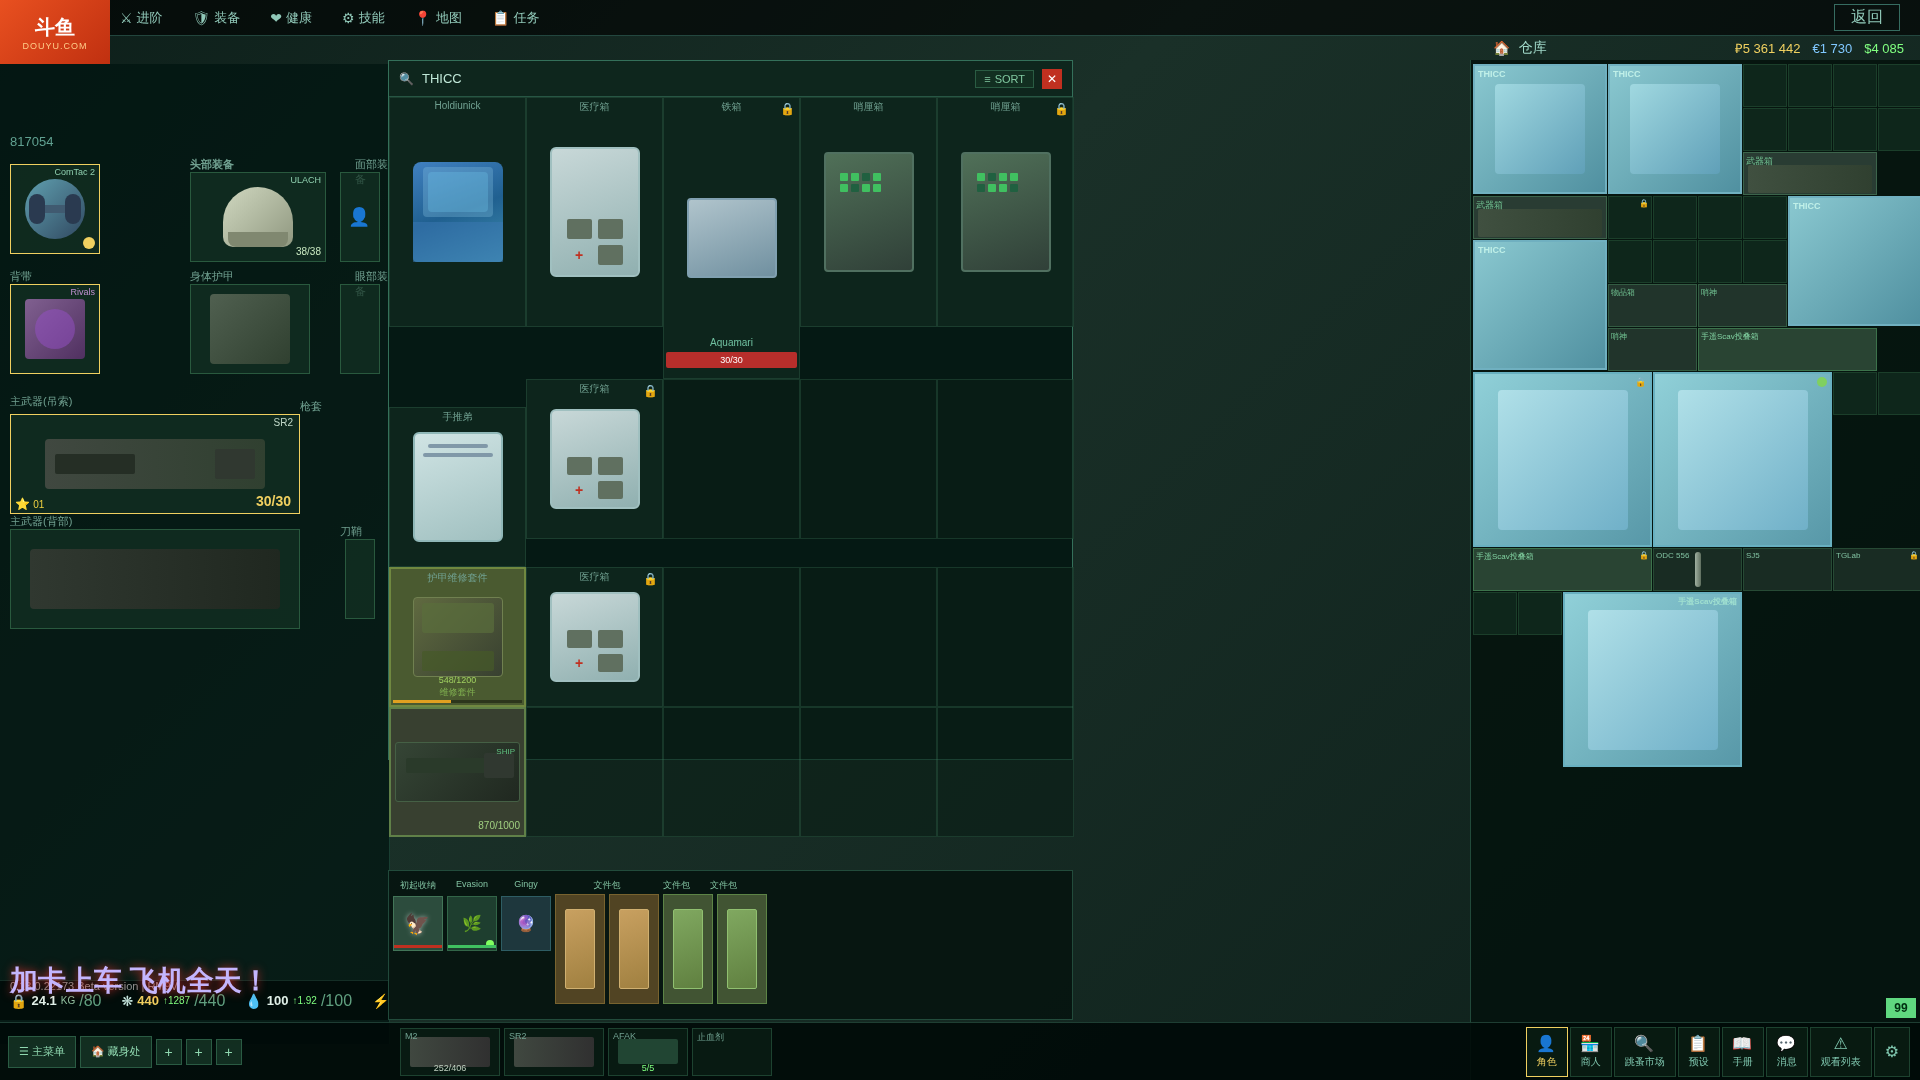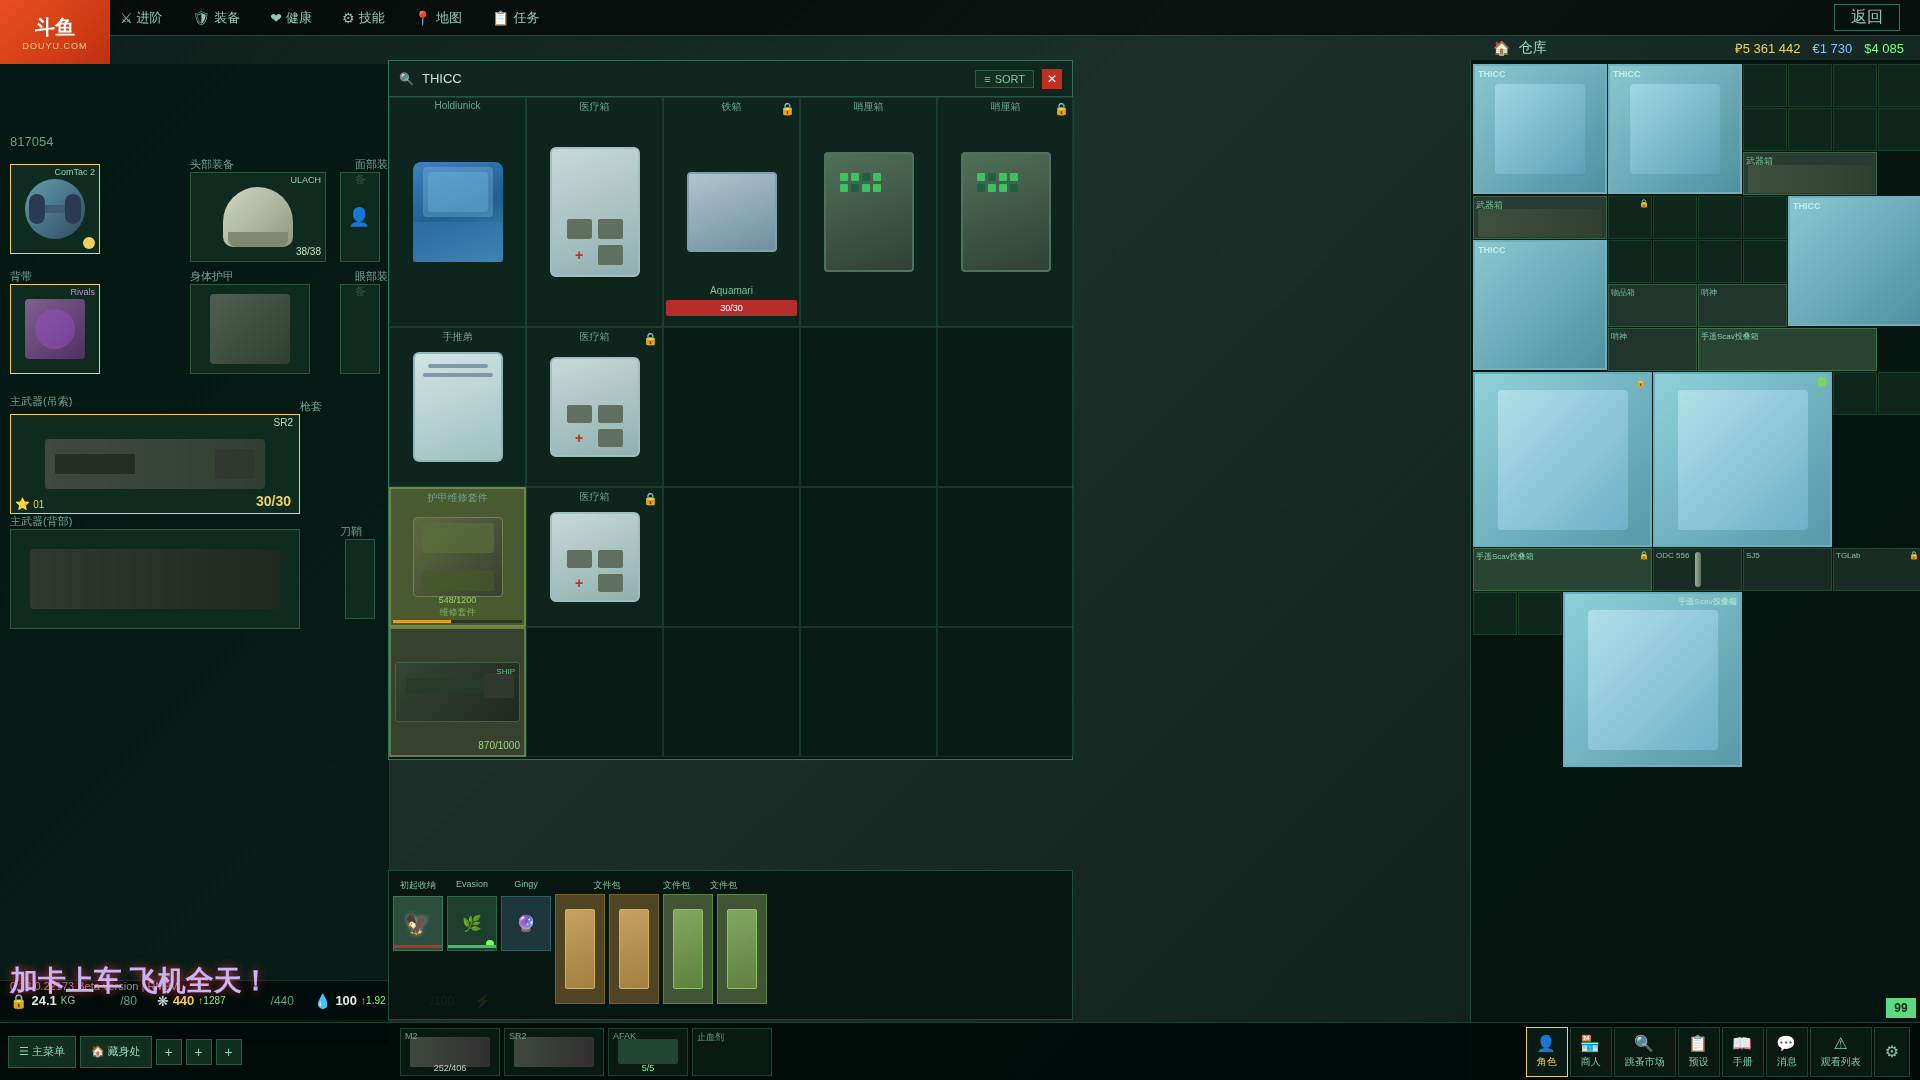"铁箱" div.inv-cell { height: 230px -> 282px }
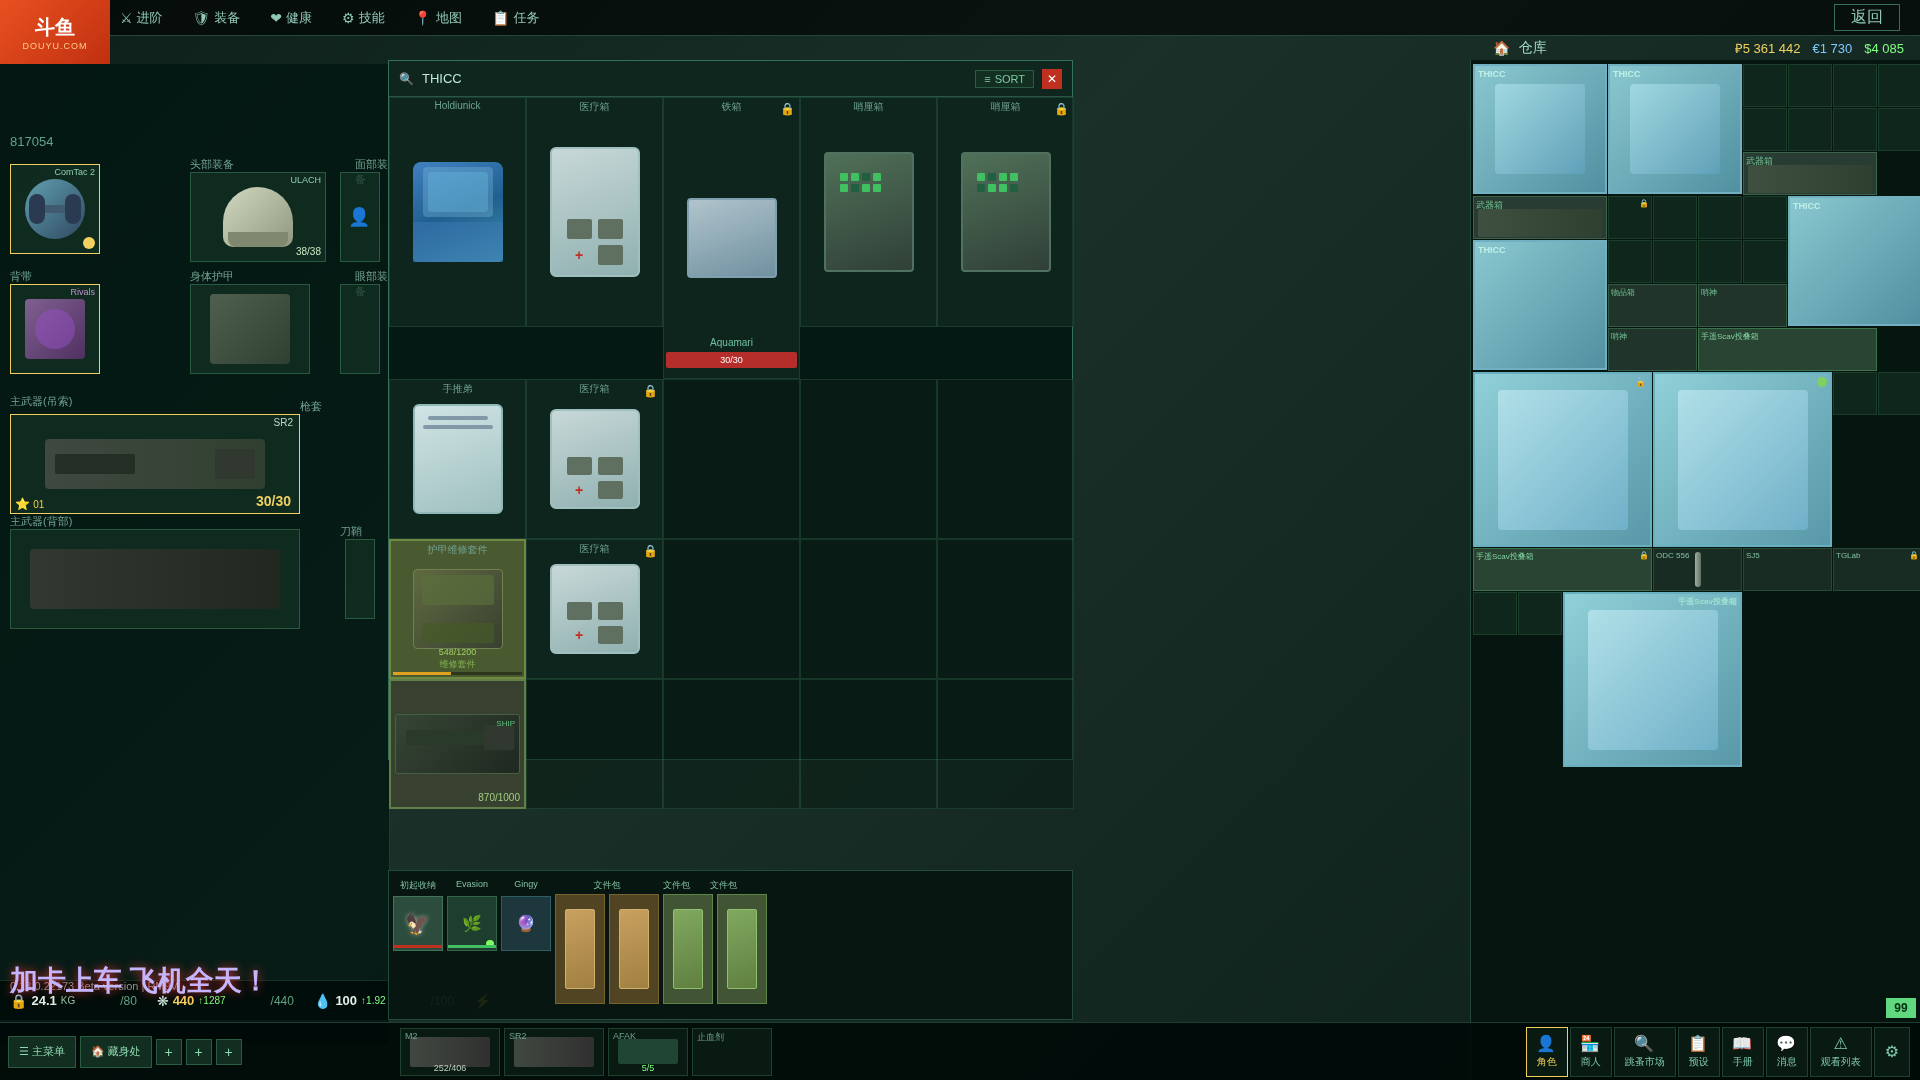"头部装备" div { font-weight: none -> bold }
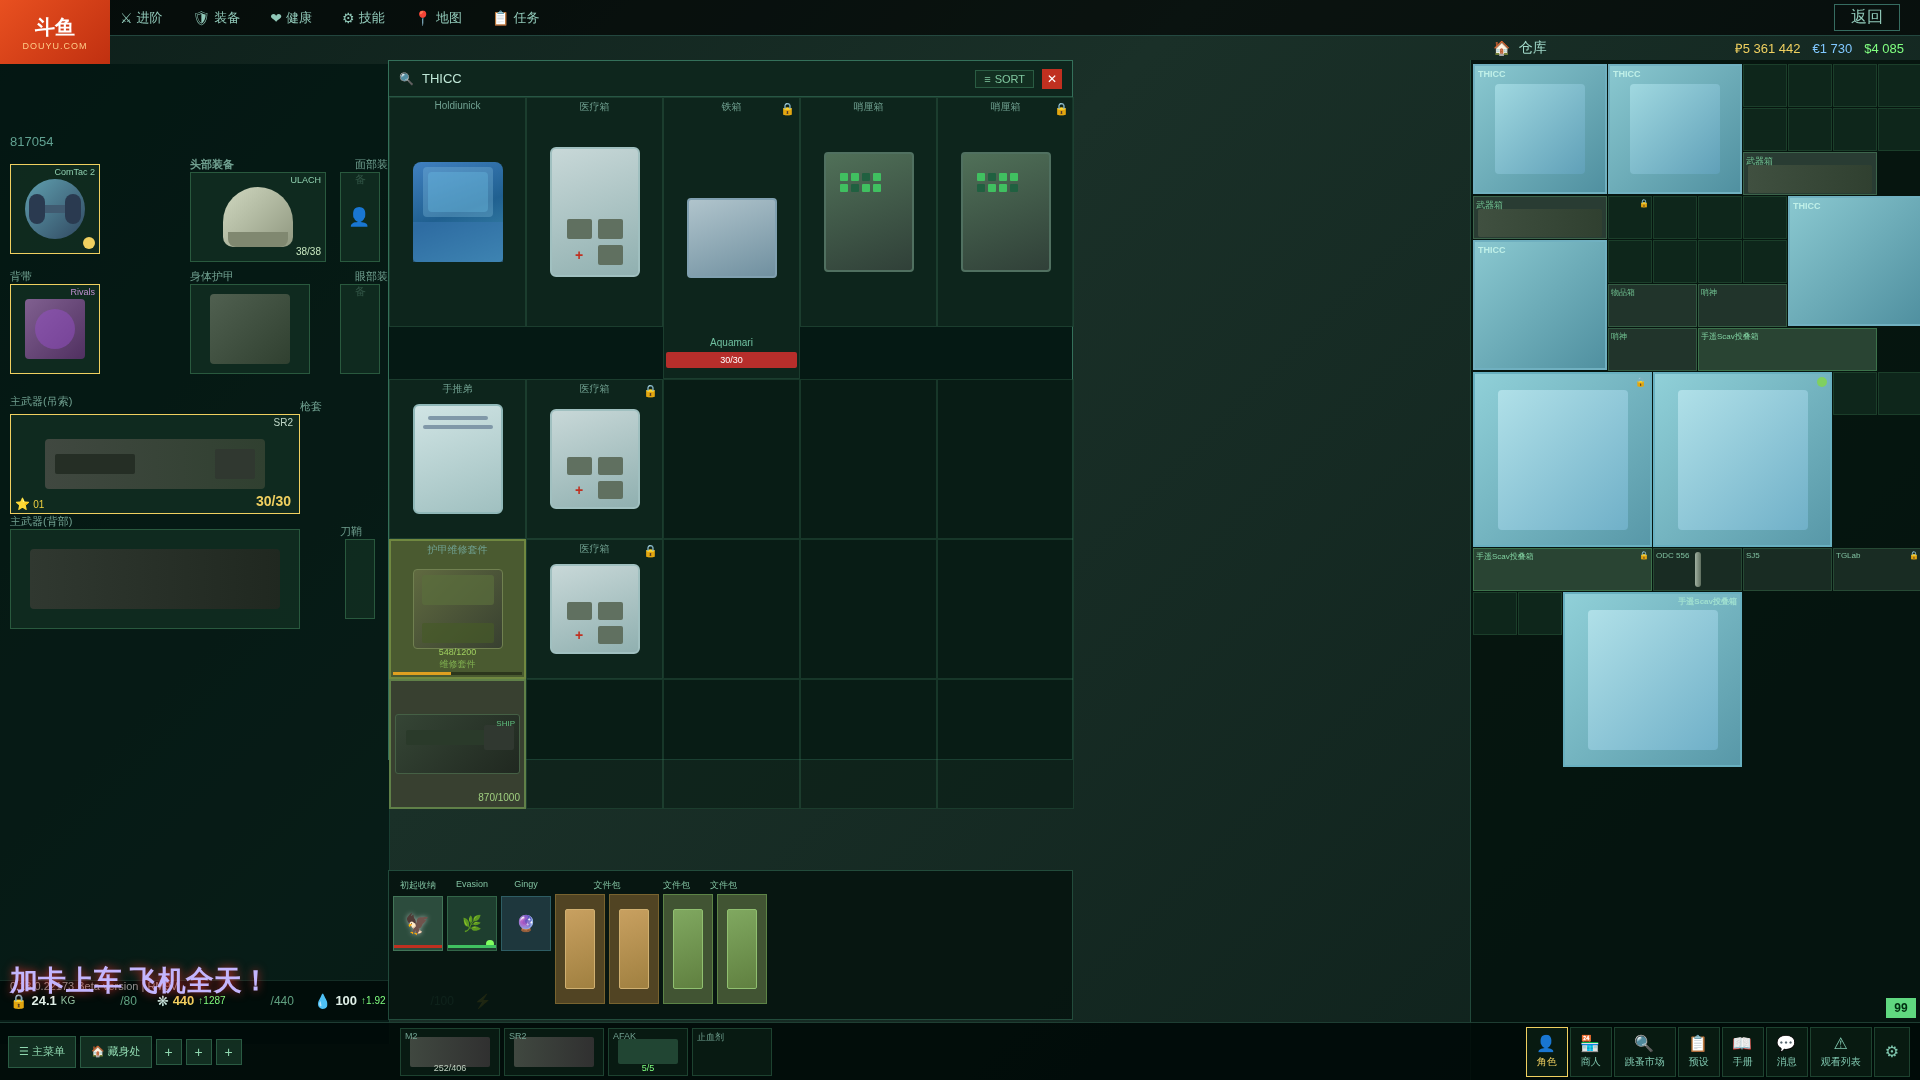"手推弟" div.inv-cell { margin-top: none -> 28px }
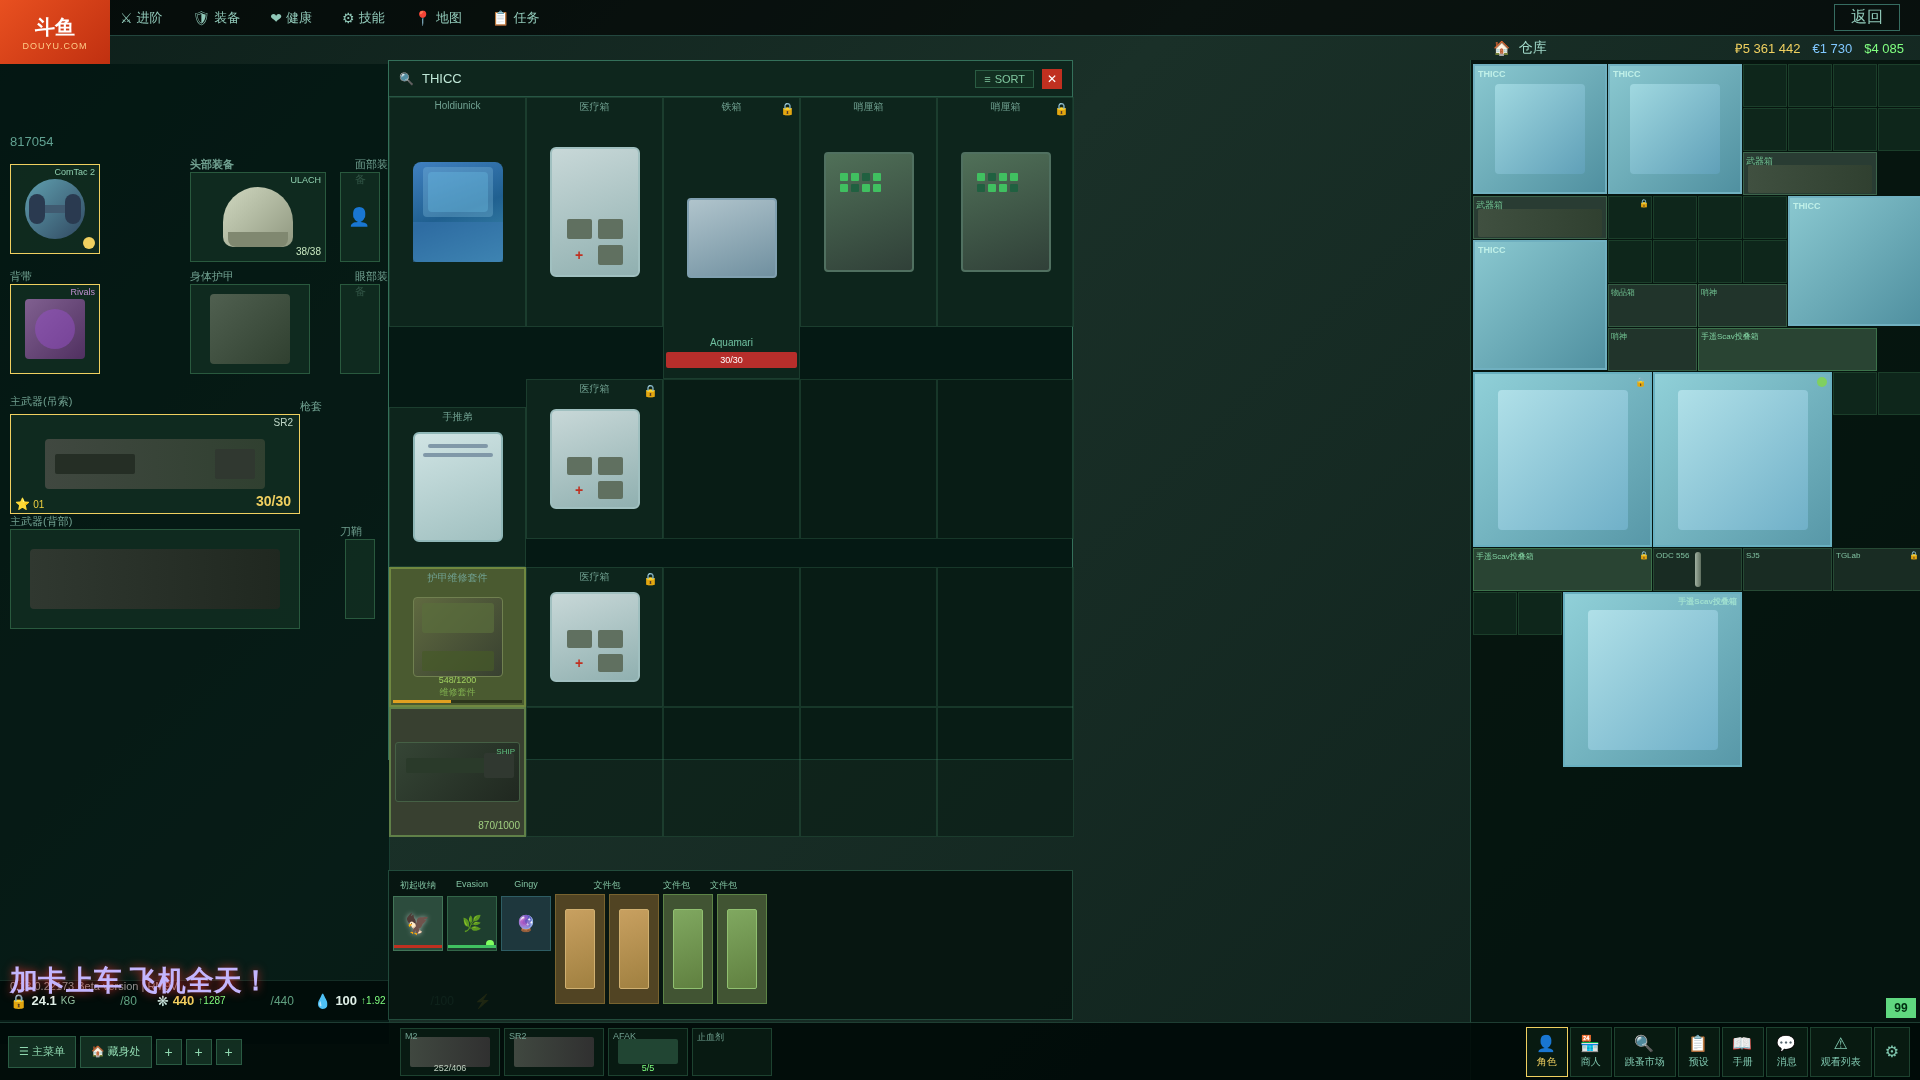"/80" .stat-max { font-size: 12px -> 16px; margin-left: 41px -> none }
